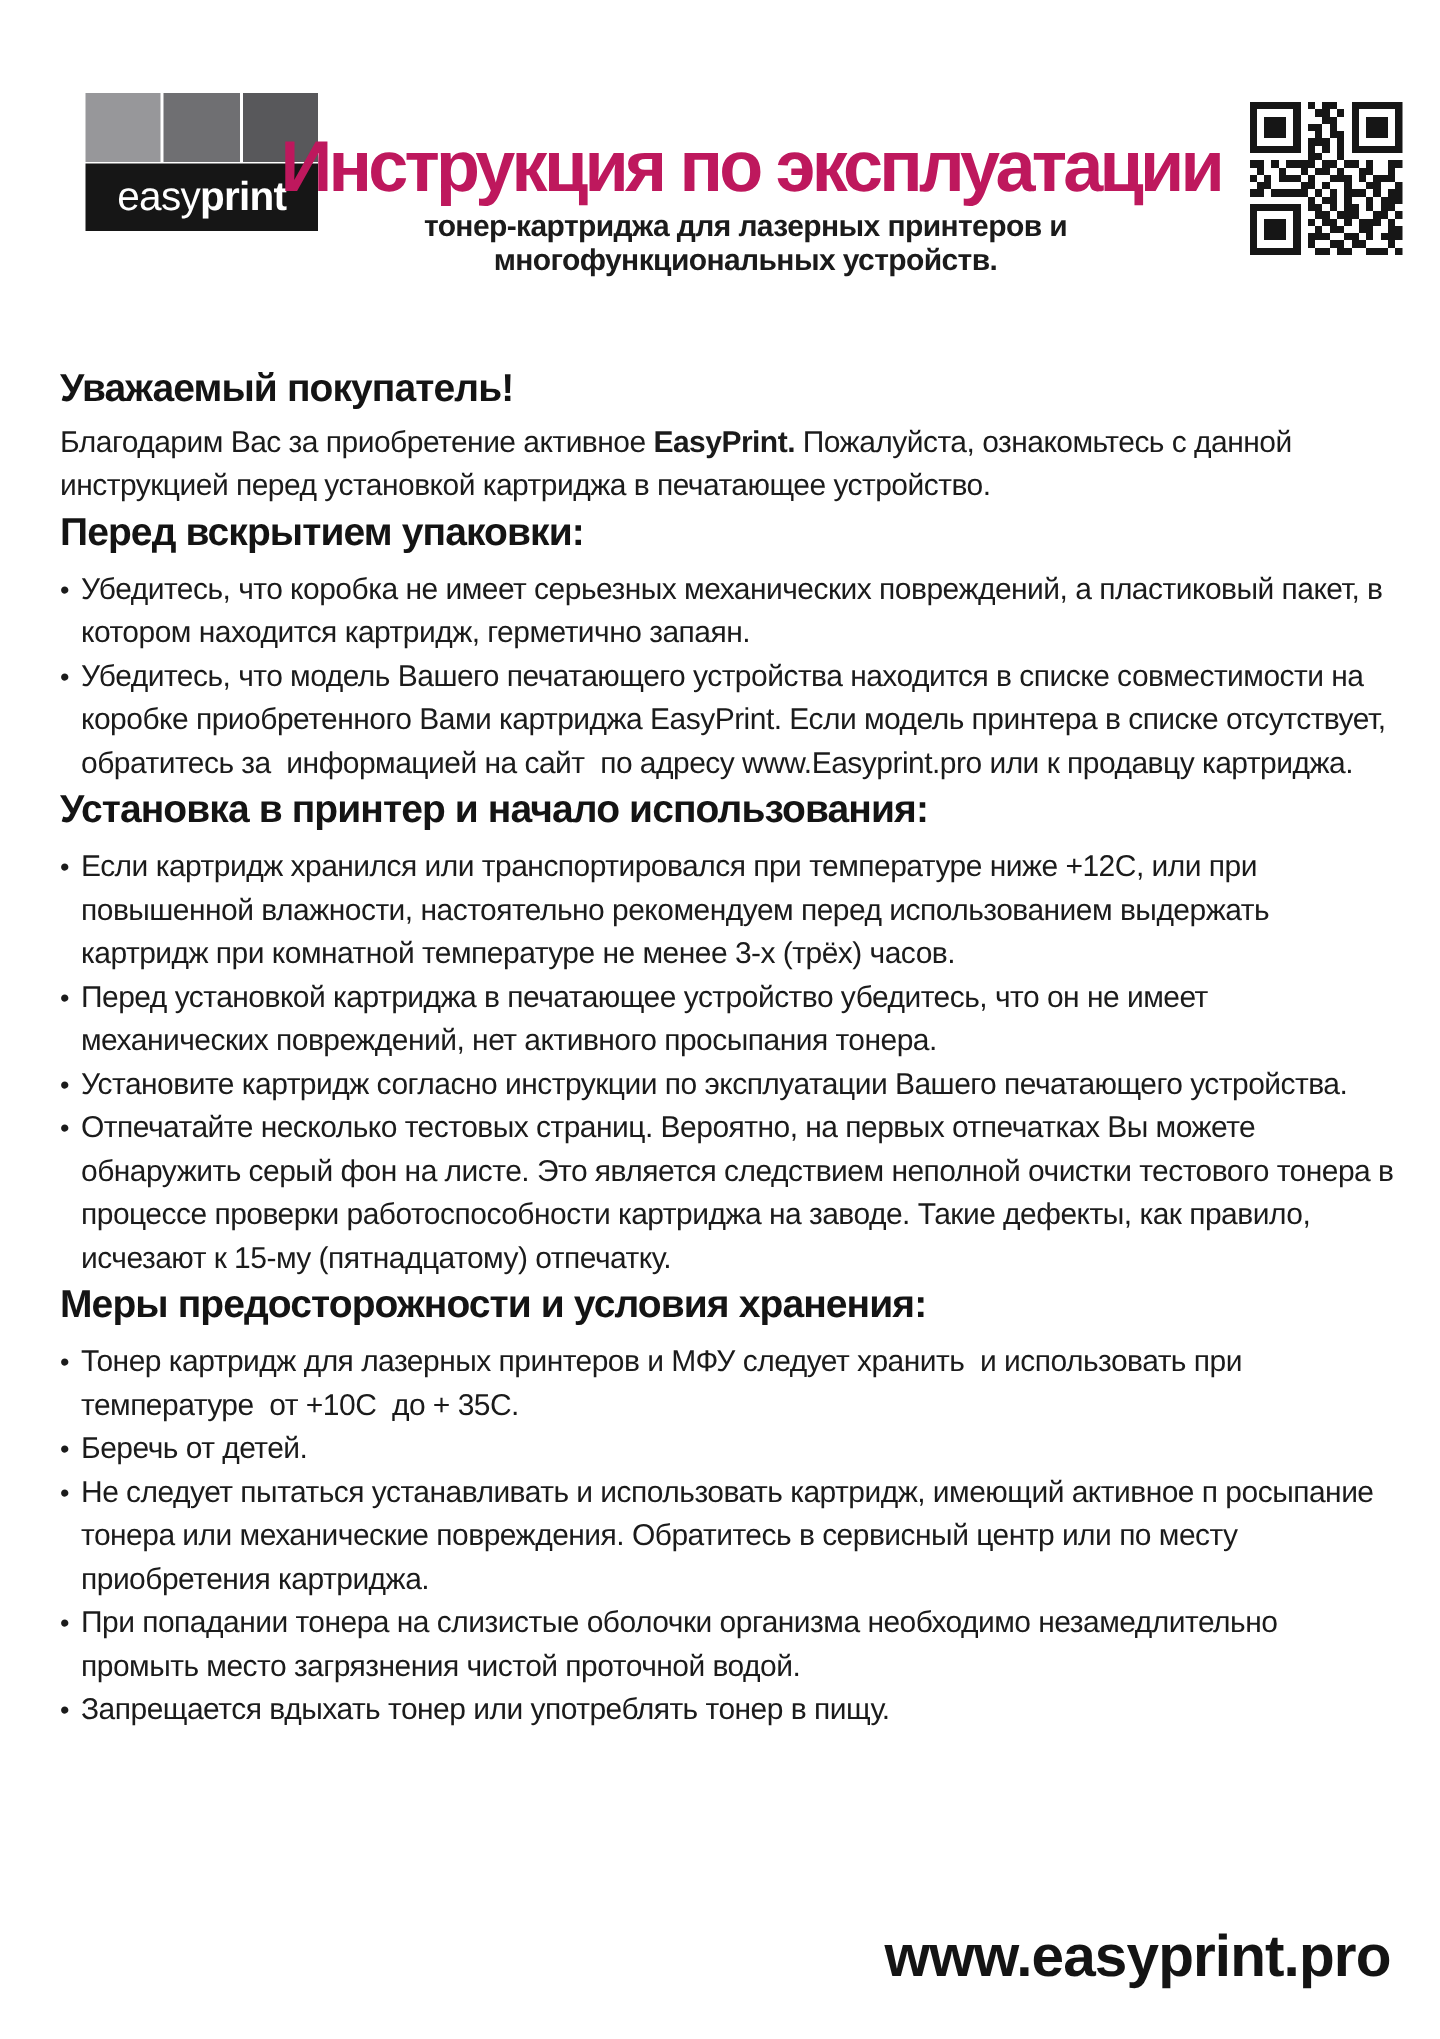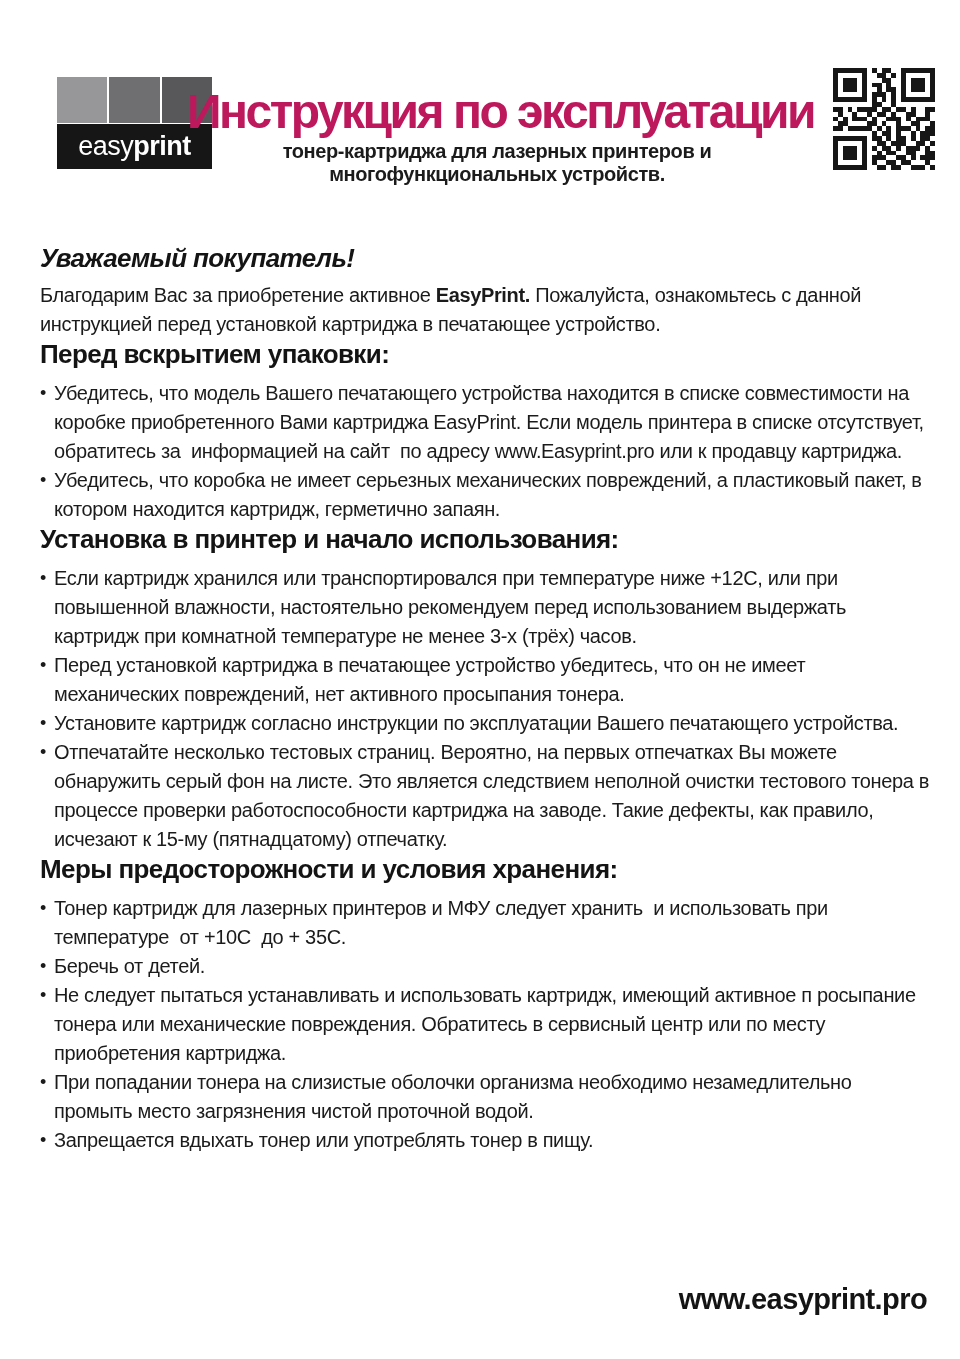"easy" .logo { top: 77px -> 62px }
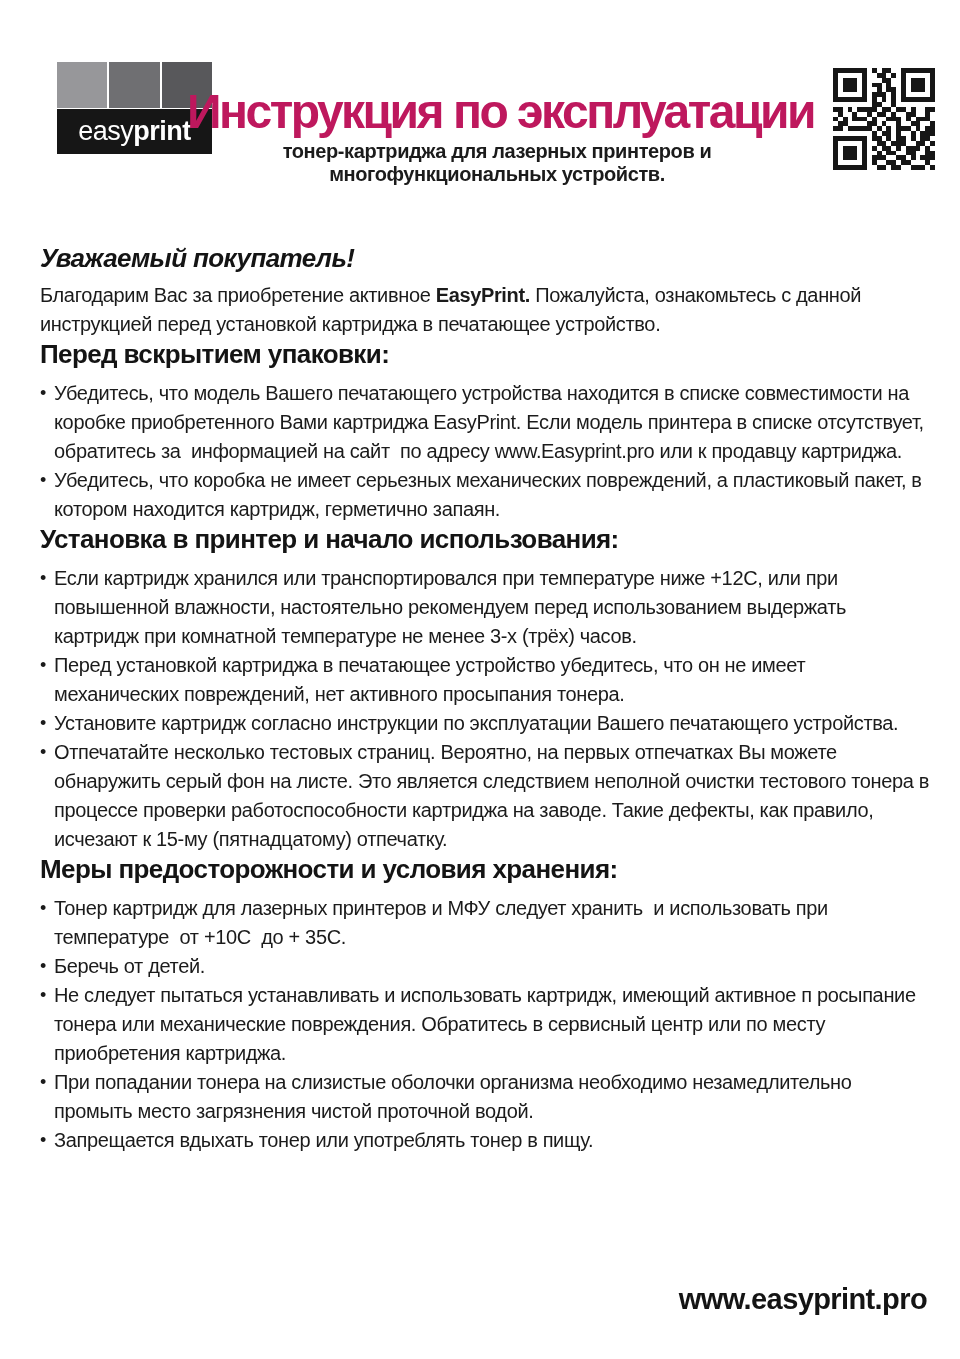"Уважаемый покупатель!" .greeting h1 { font-style: italic -> none }
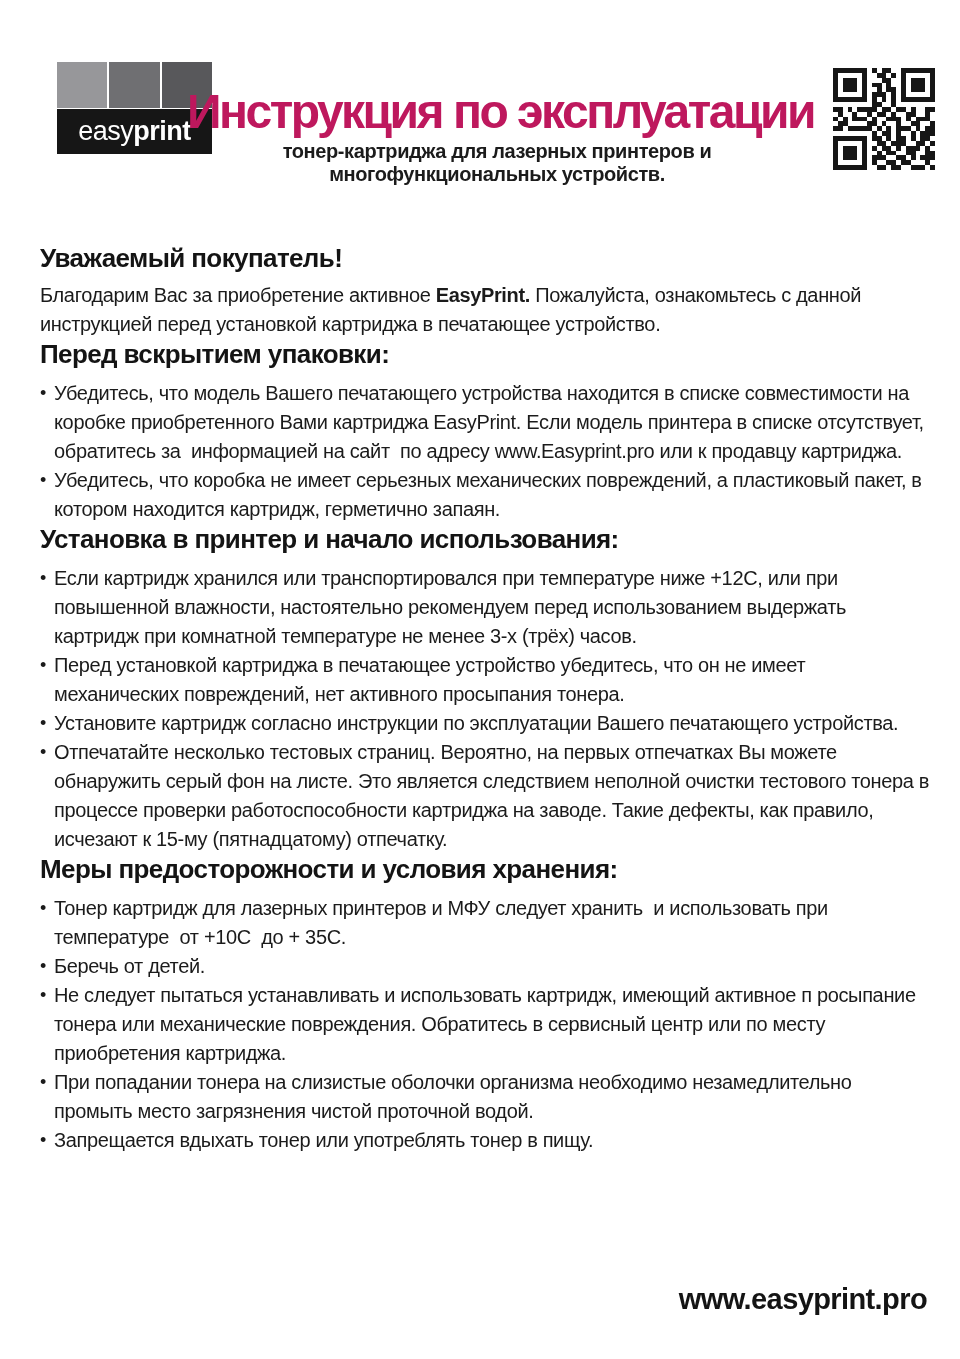"Убедитесь, что модель Вашего печатающего" li { order: before "Убедитесь, что коробка не имеет" -> after "Убедитесь, что коробка не имеет" }
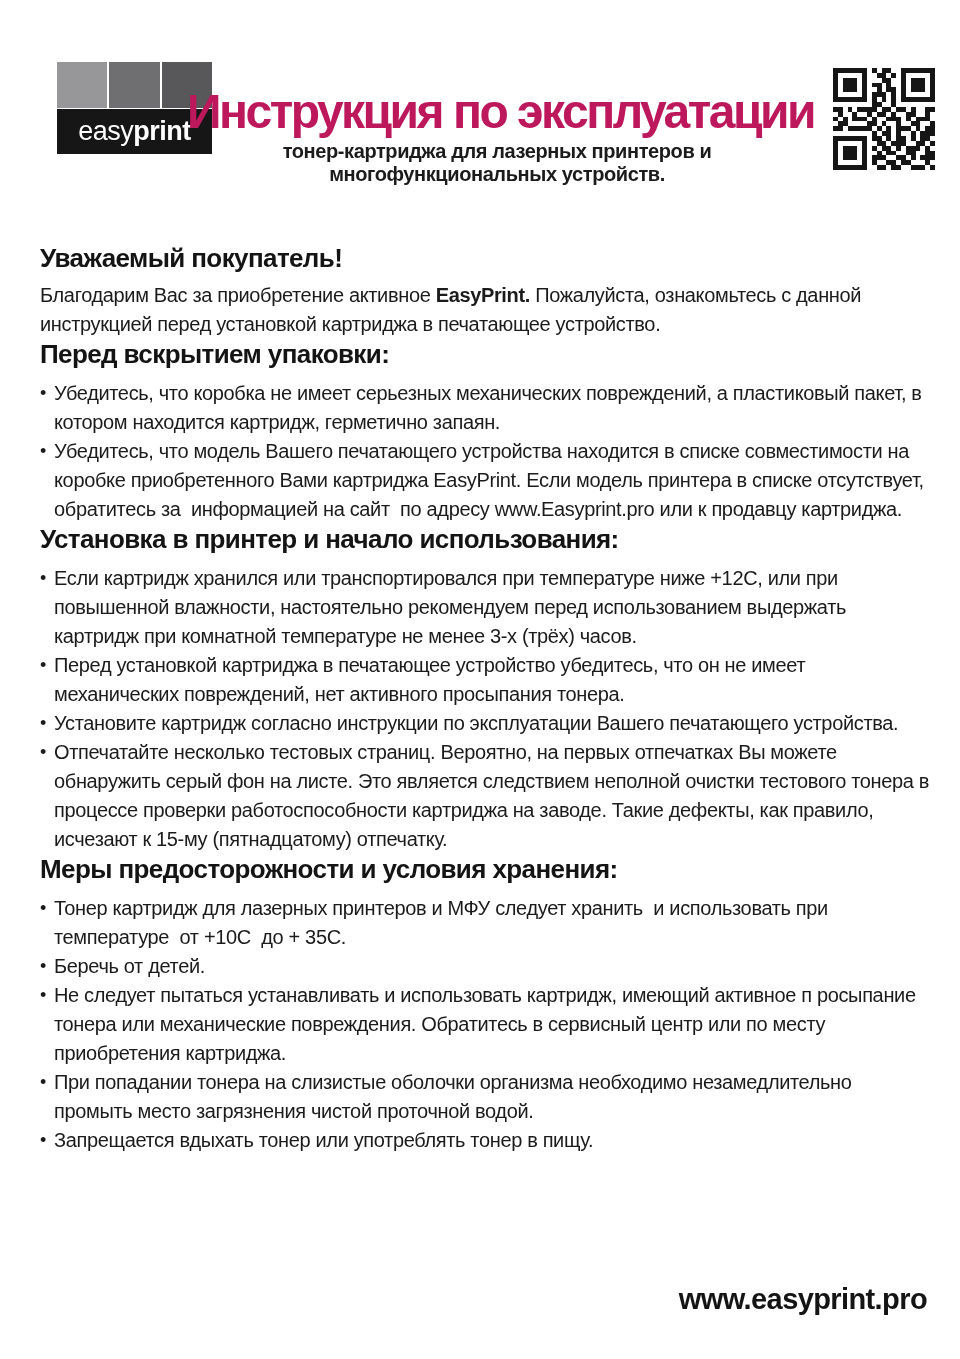"www.easyprint.pro" .footer-url { font-size: 29px -> 39px }
